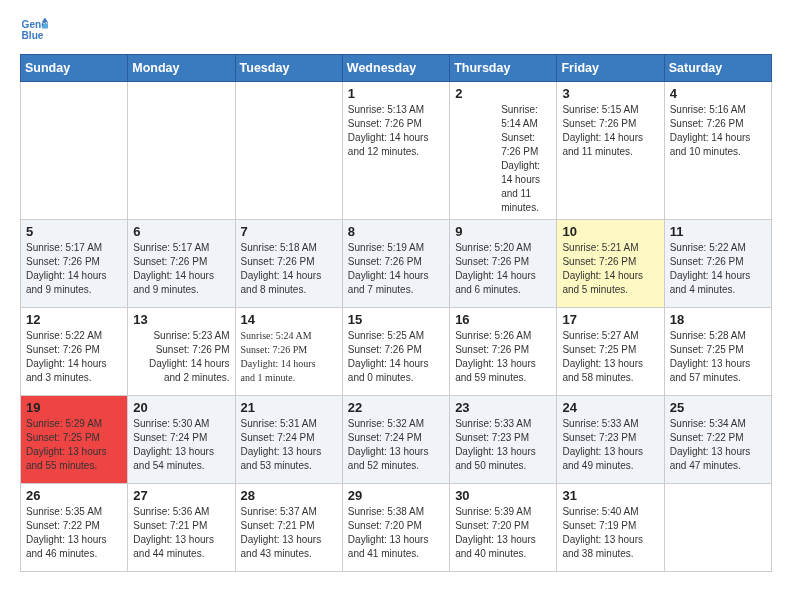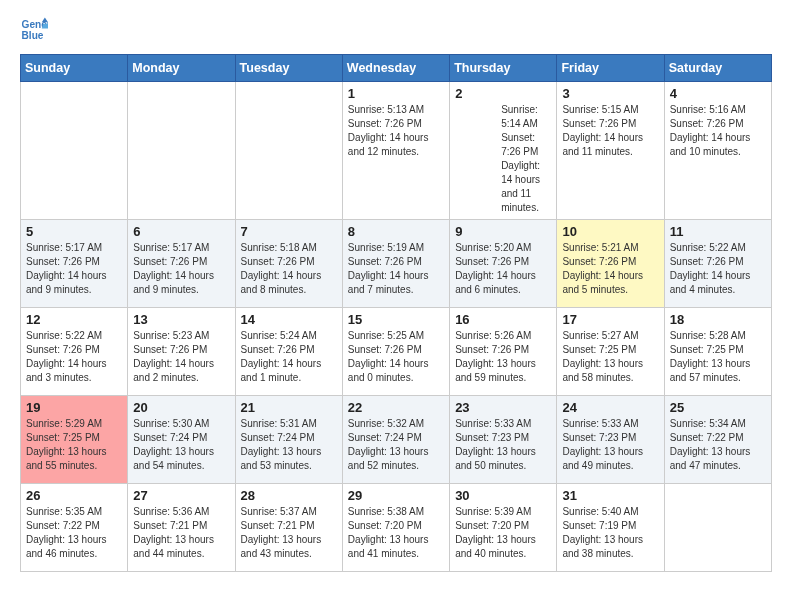"Sunrise: 5:23 AM" div.day-info { text-align: none -> right }
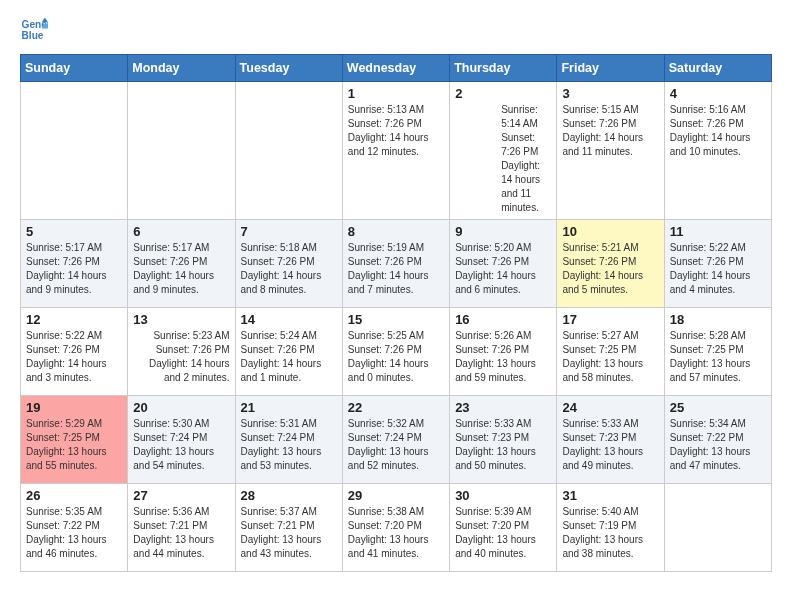"Sunrise: 5:24 AM" div.day-info { font-family: none -> Liberation Serif, serif }
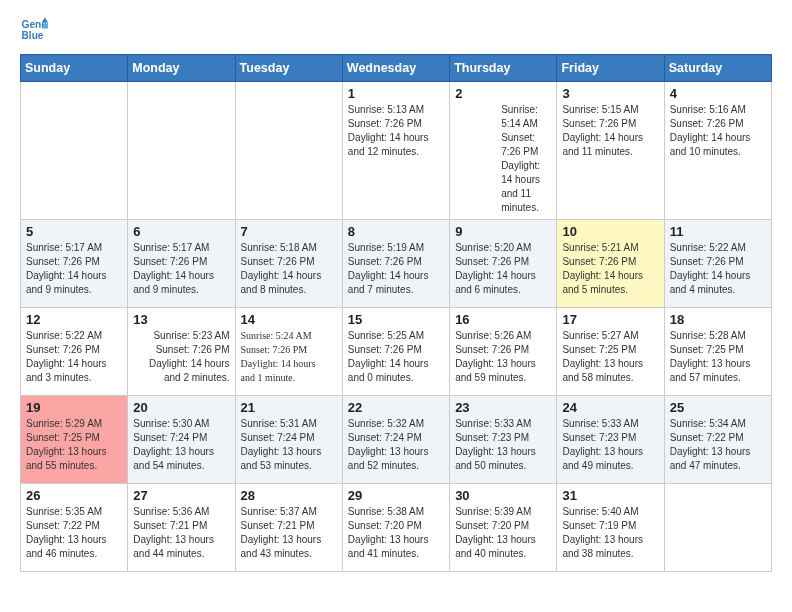"19" td { background: #fca5a5 -> #ef4444 }
